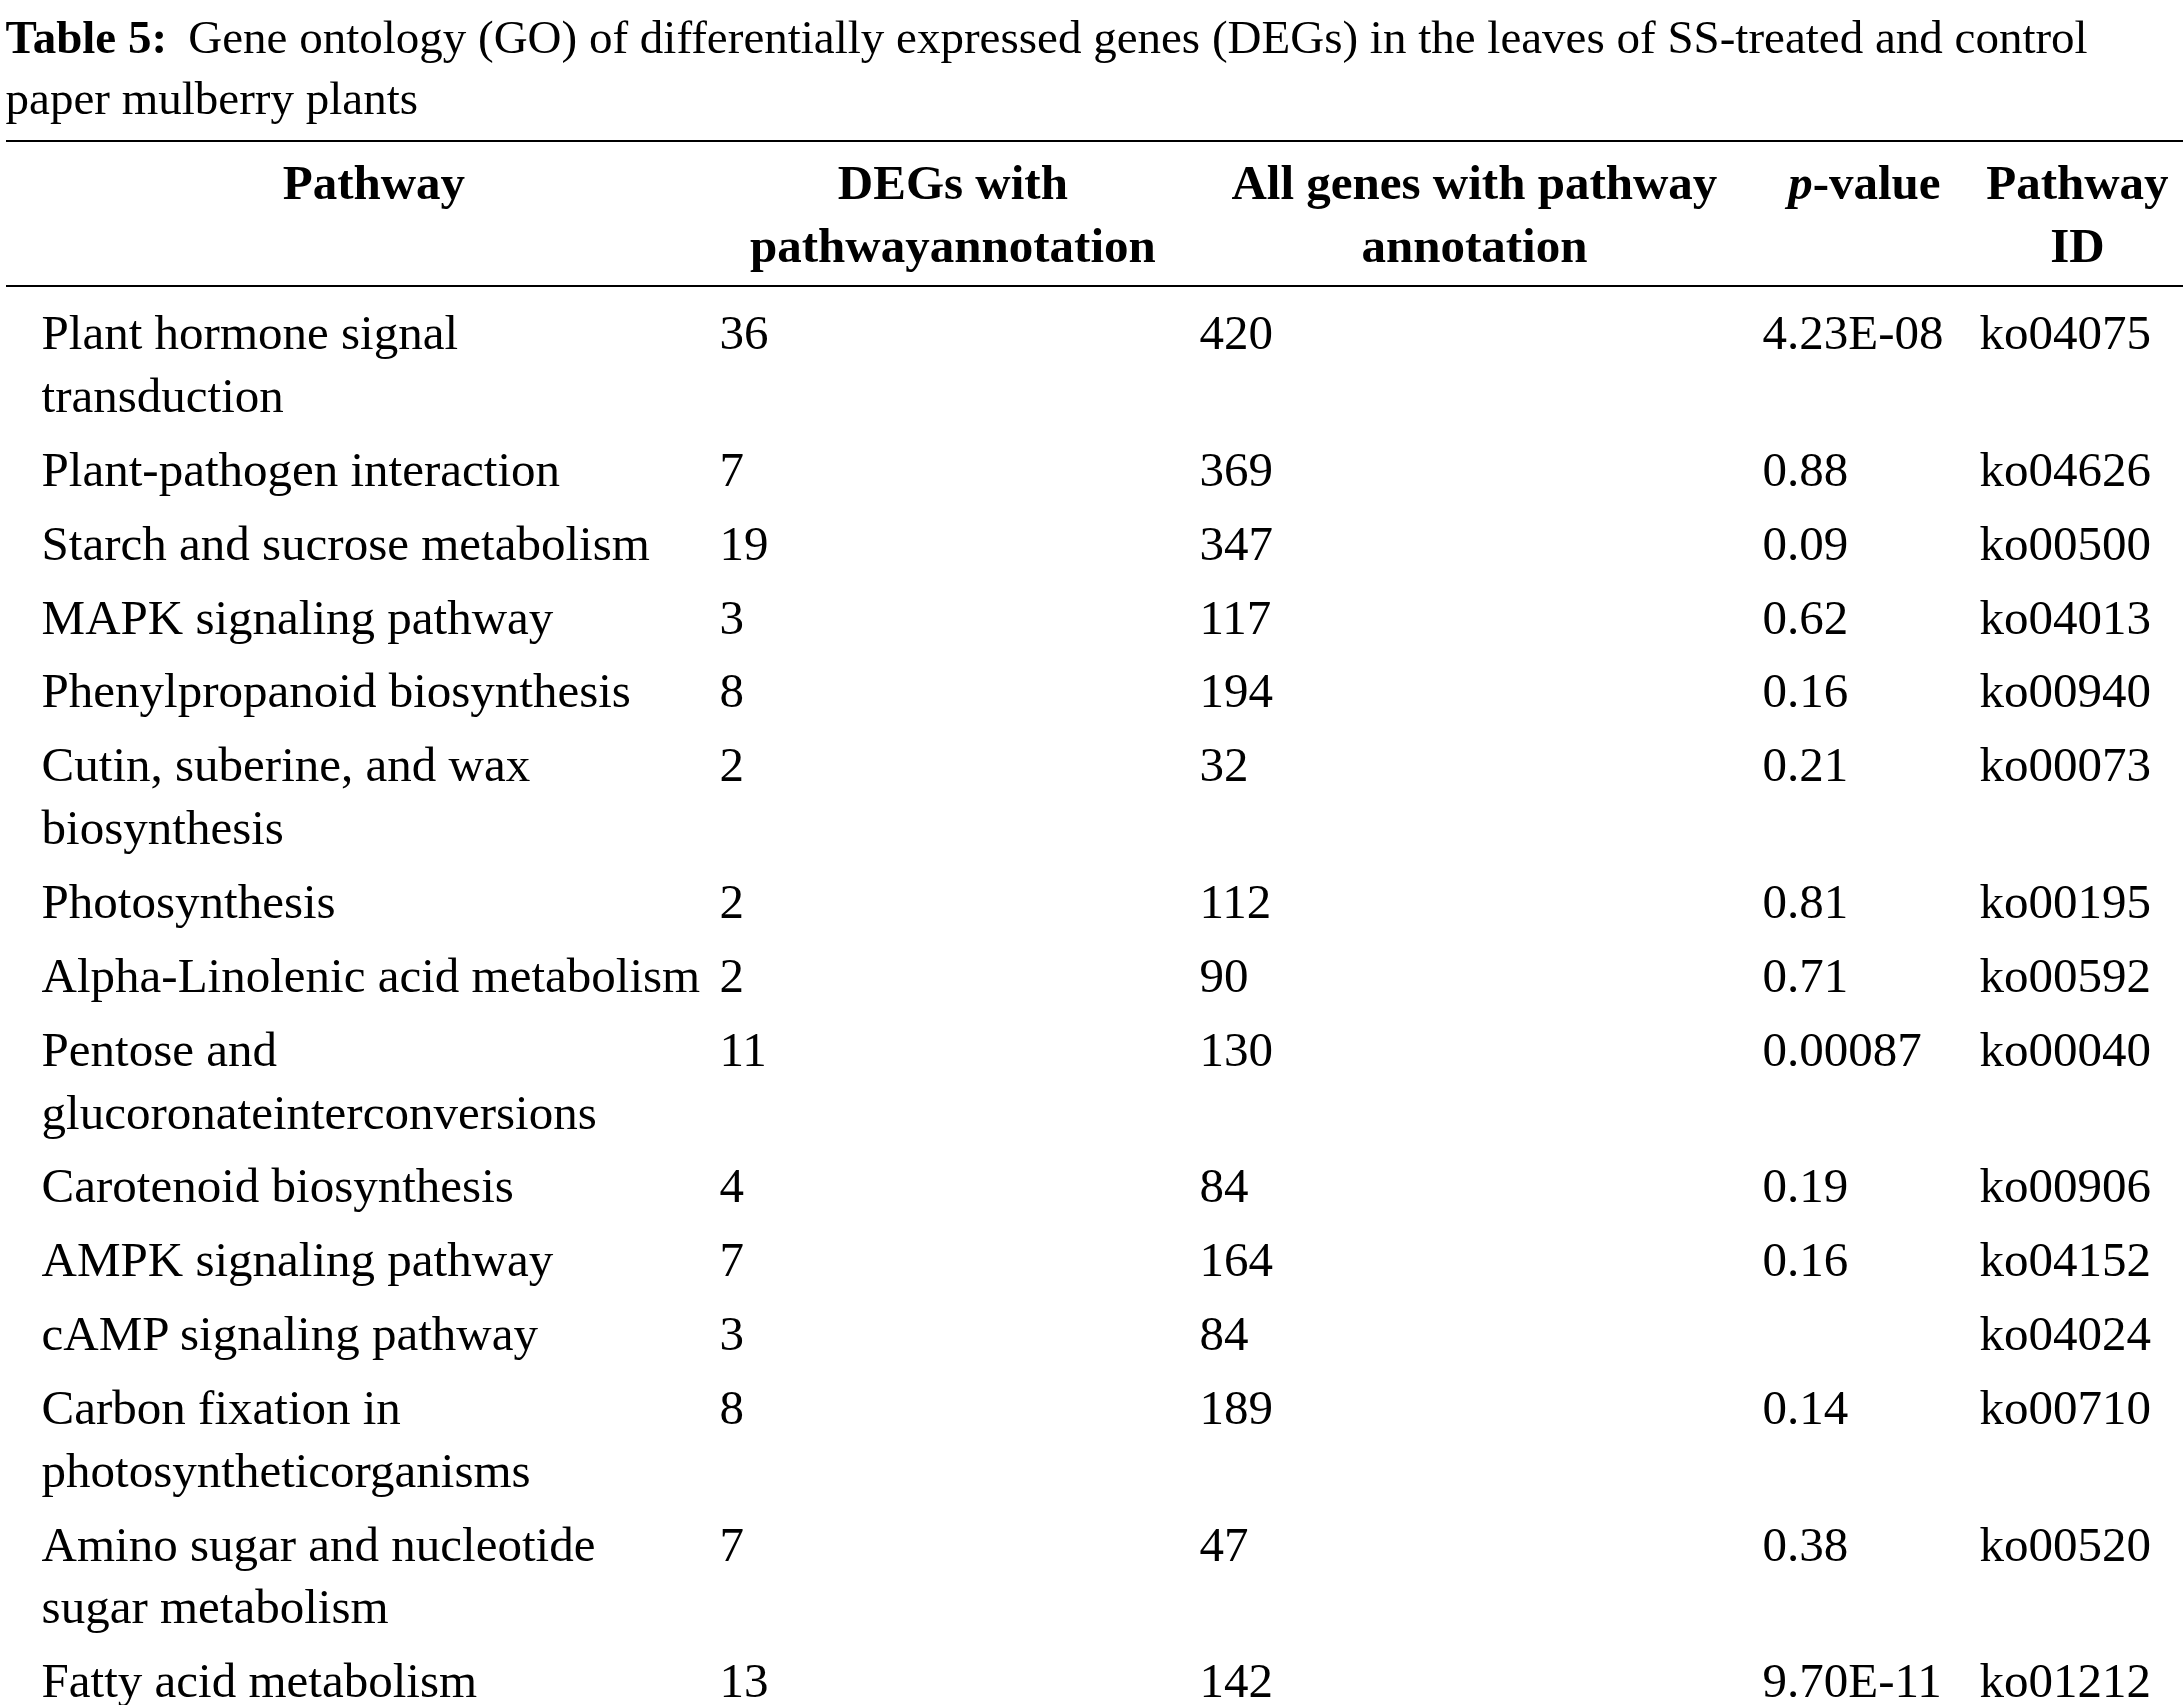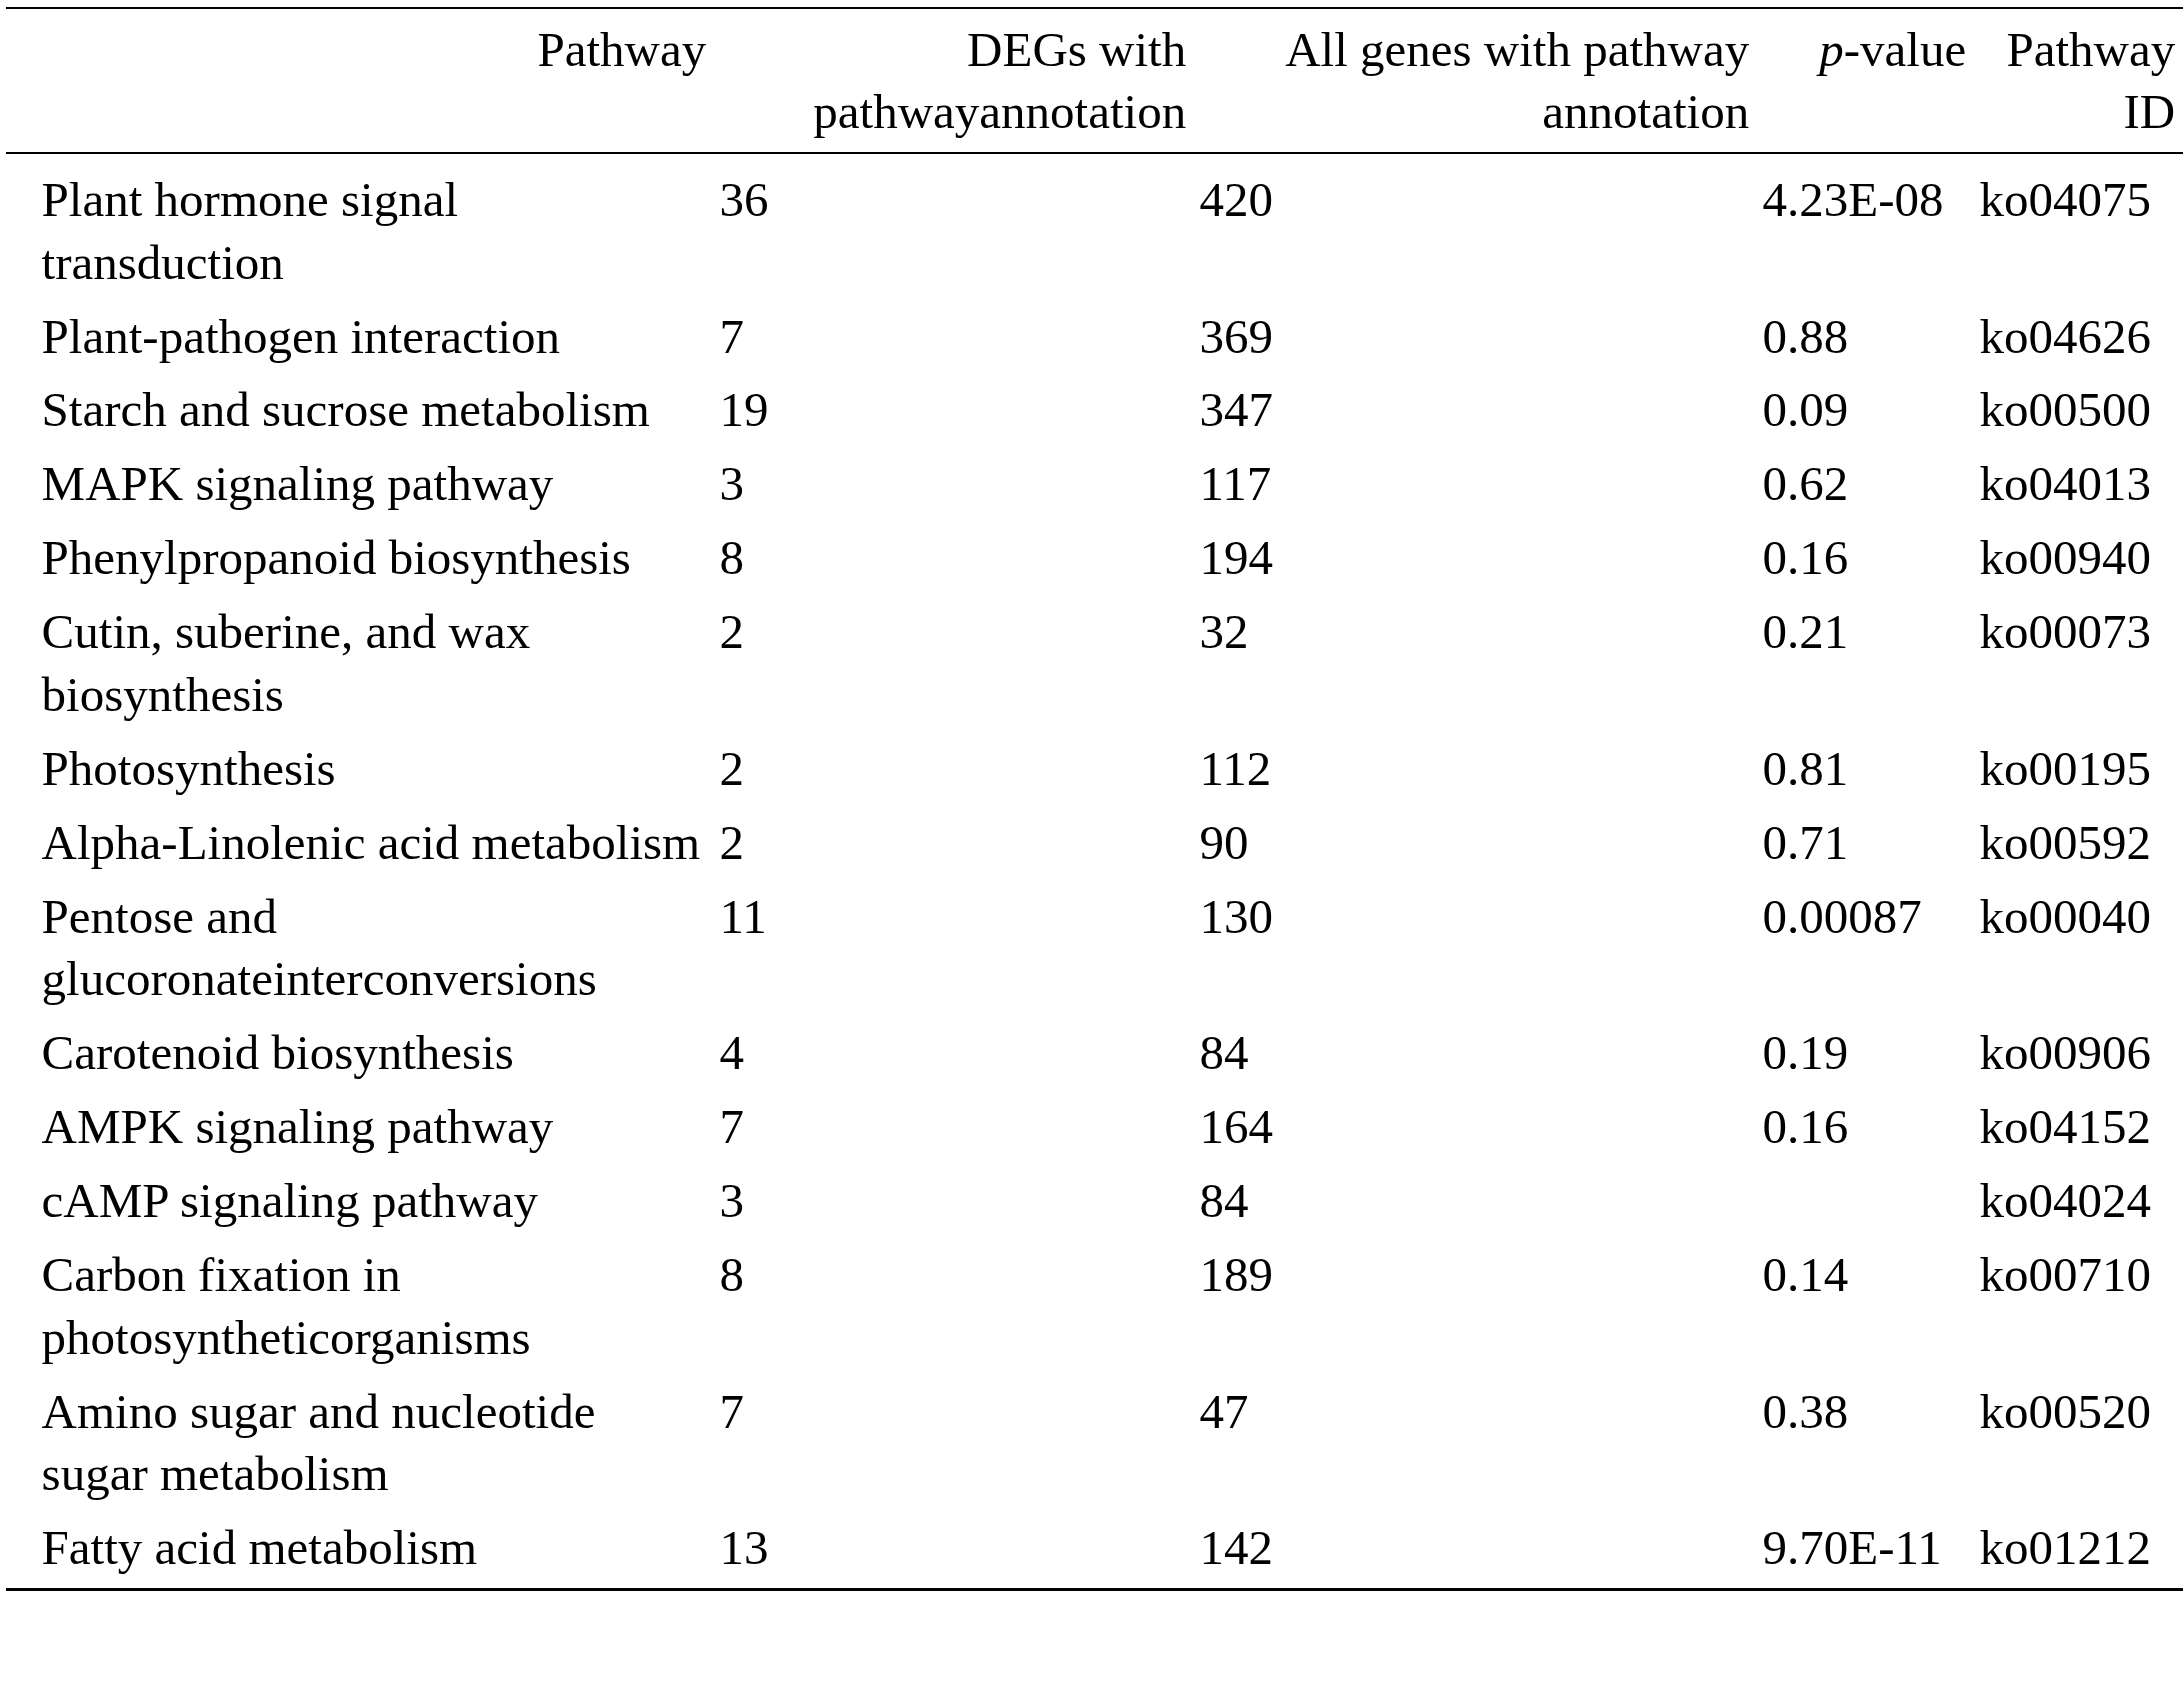"Table 5: Gene ontology (GO)" p.title { html: none -> <p> <span>Table 5:</span><span>Gene ontology (GO) of differentially expressed genes (DEGs) in the leaves of SS-treated and control paper mulberry plants</span> </p> }
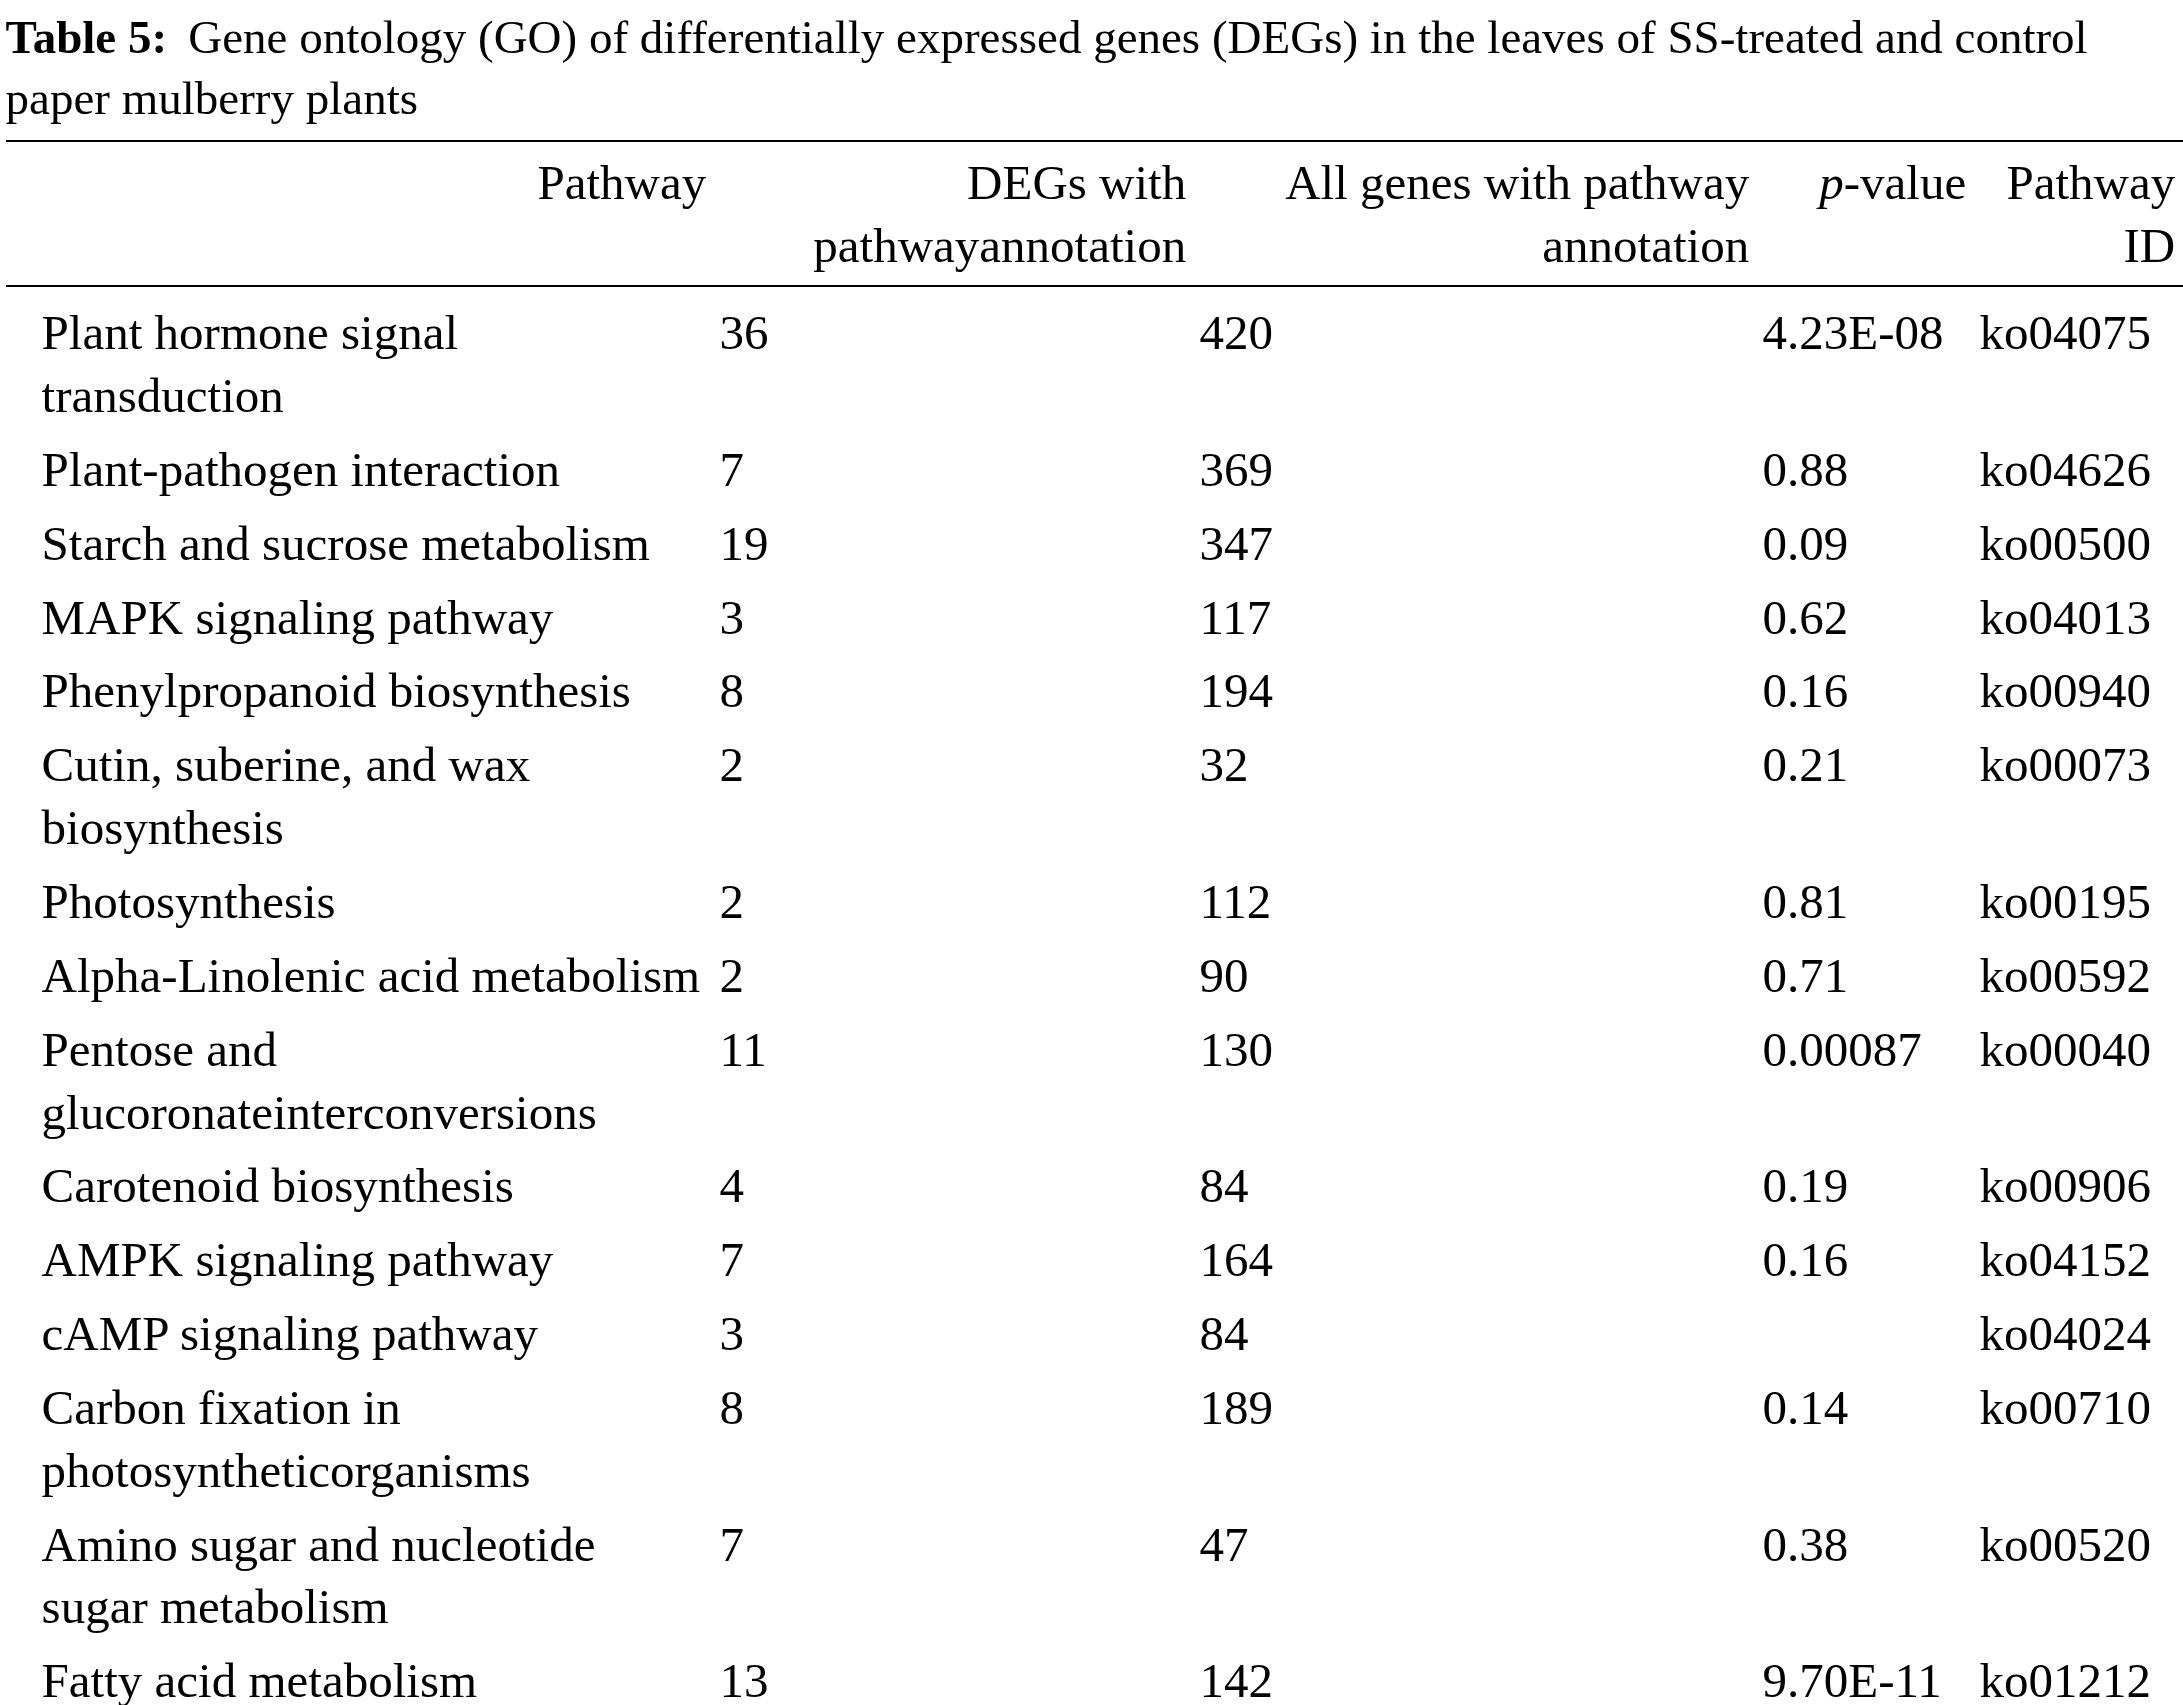"Pathway" table.go-table thead th { font-weight: normal -> bold; text-align: right -> center }
